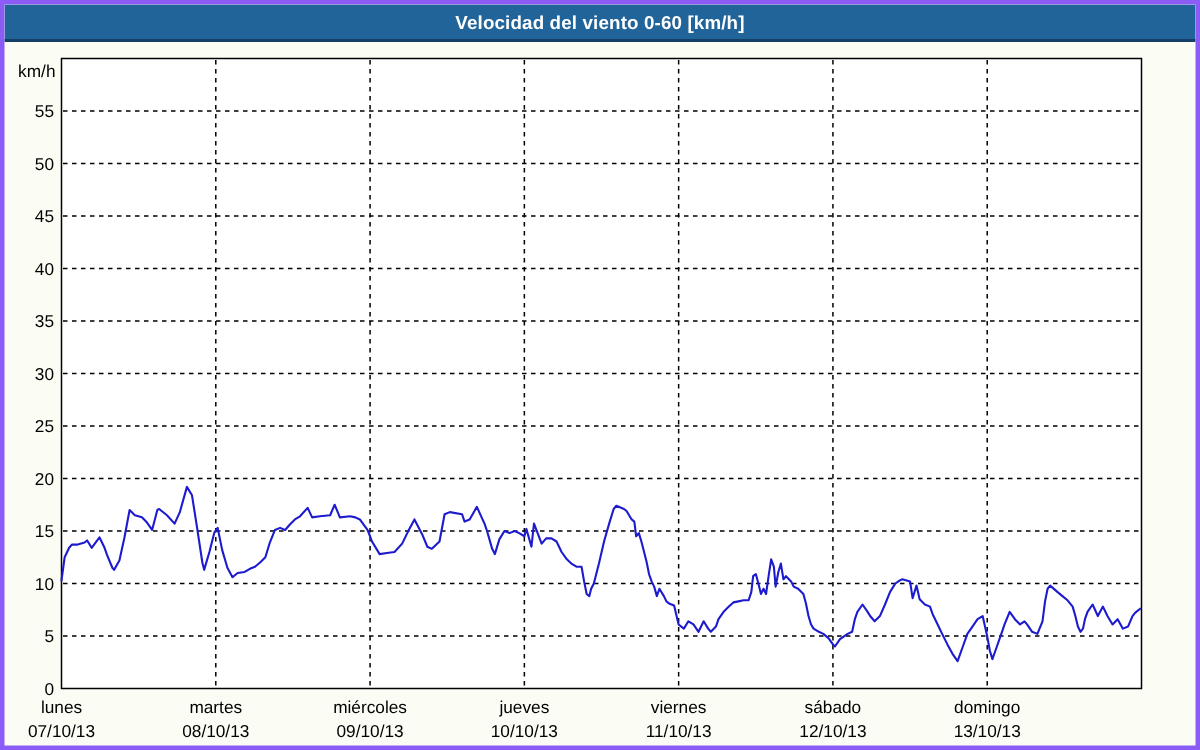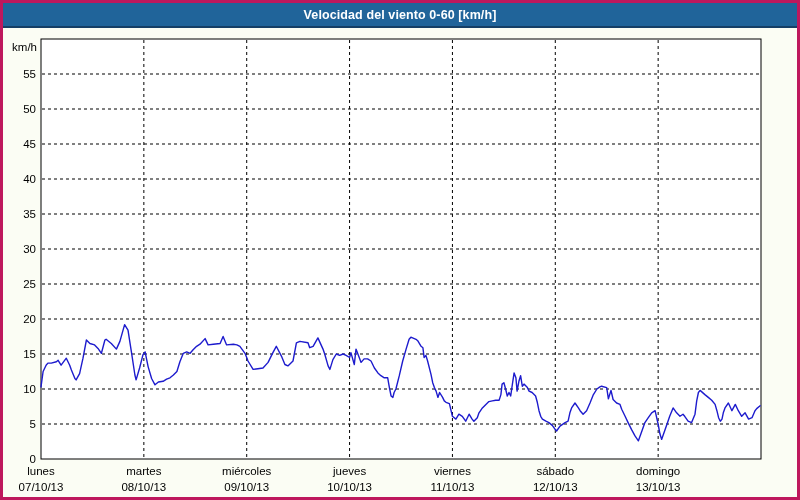"Velocidad del viento 0-60 [km/h]" .window { border: 3px solid #be185d -> 3px solid #8b5cf6 }
